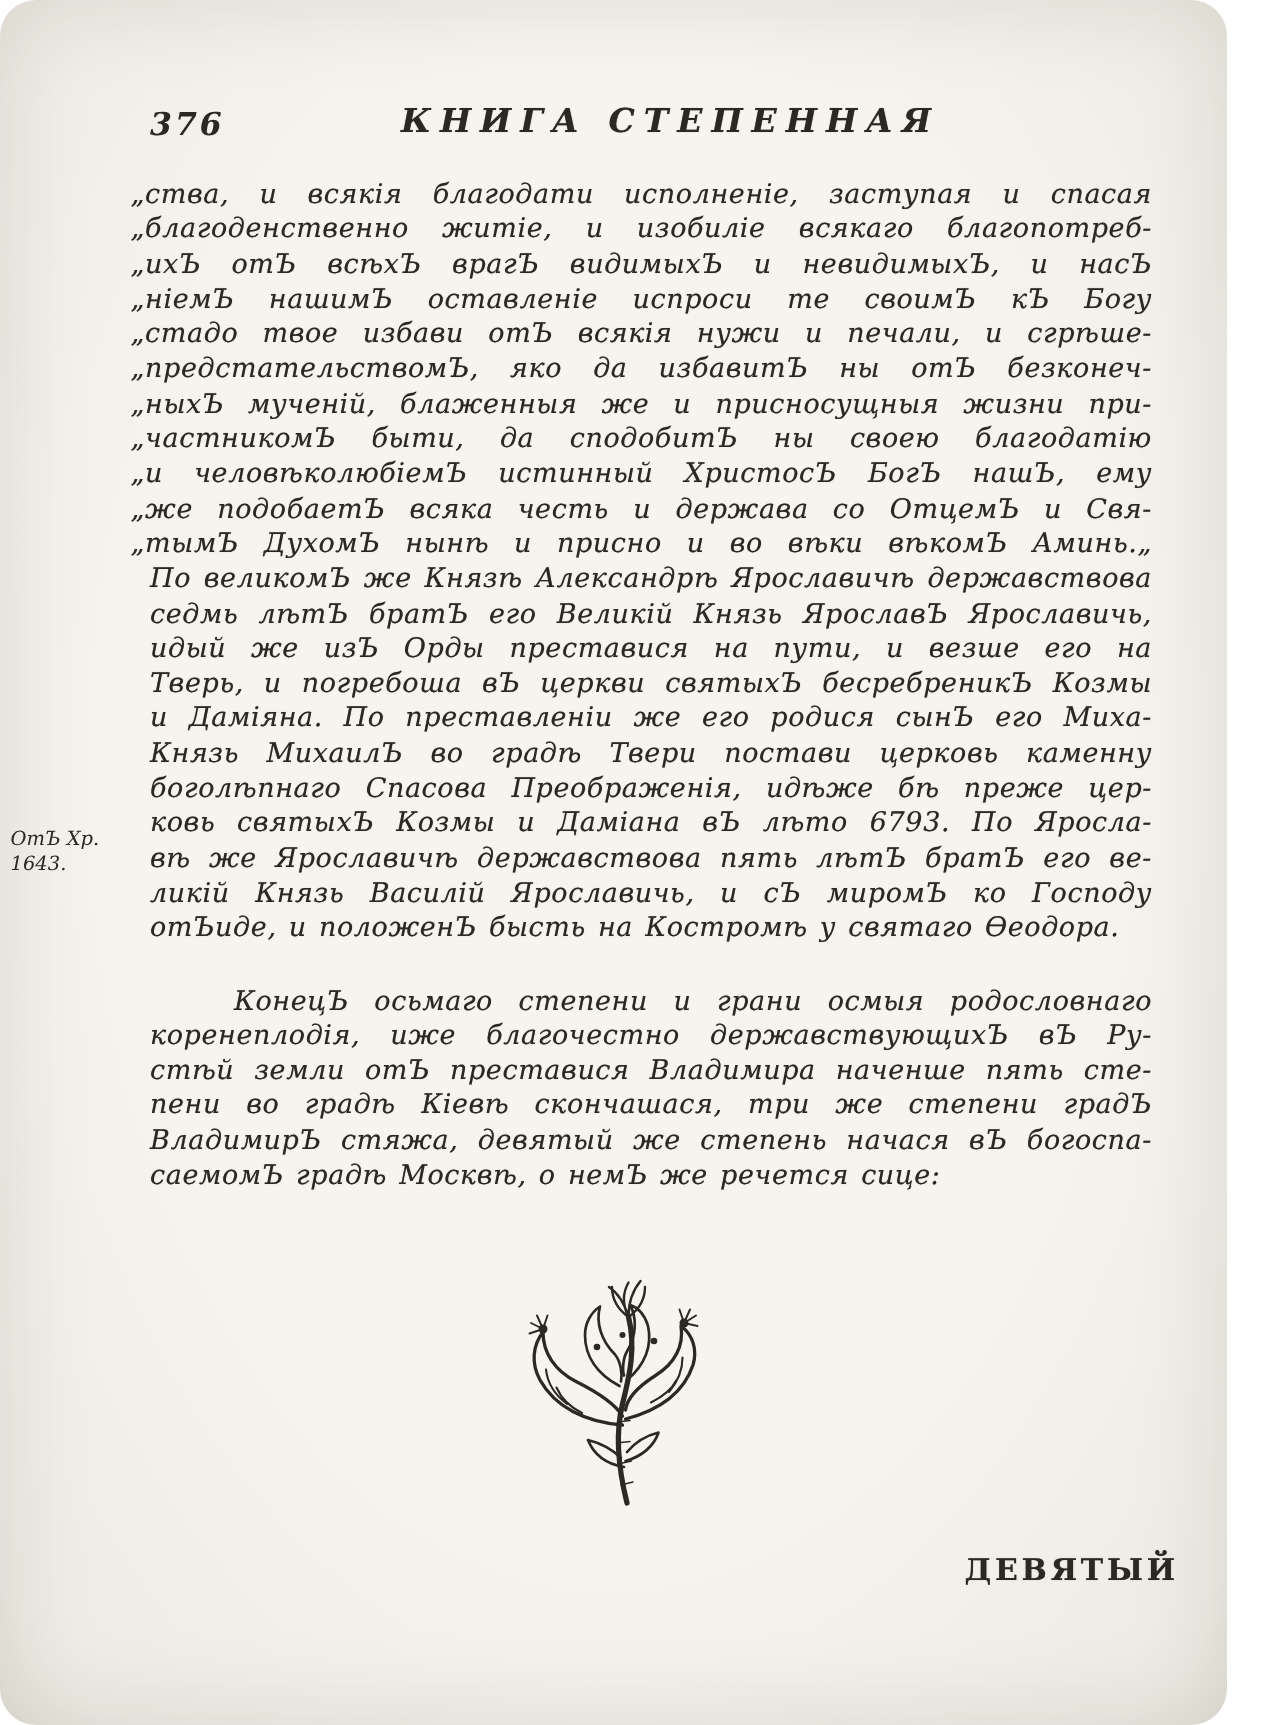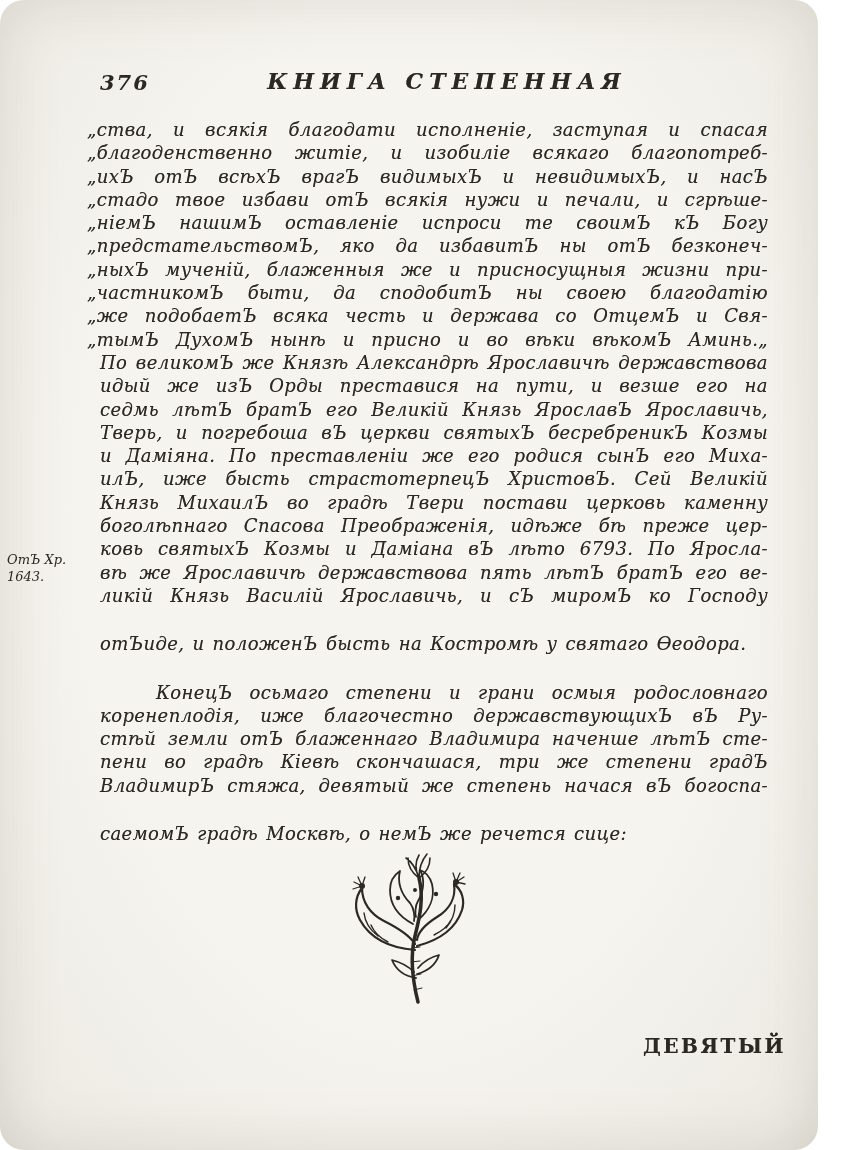"„стадо твое избави отЪ всякія" div.line { order: before "„ніемЪ нашимЪ оставленіе испроси те" -> after "„ніемЪ нашимЪ оставленіе испроси те" }
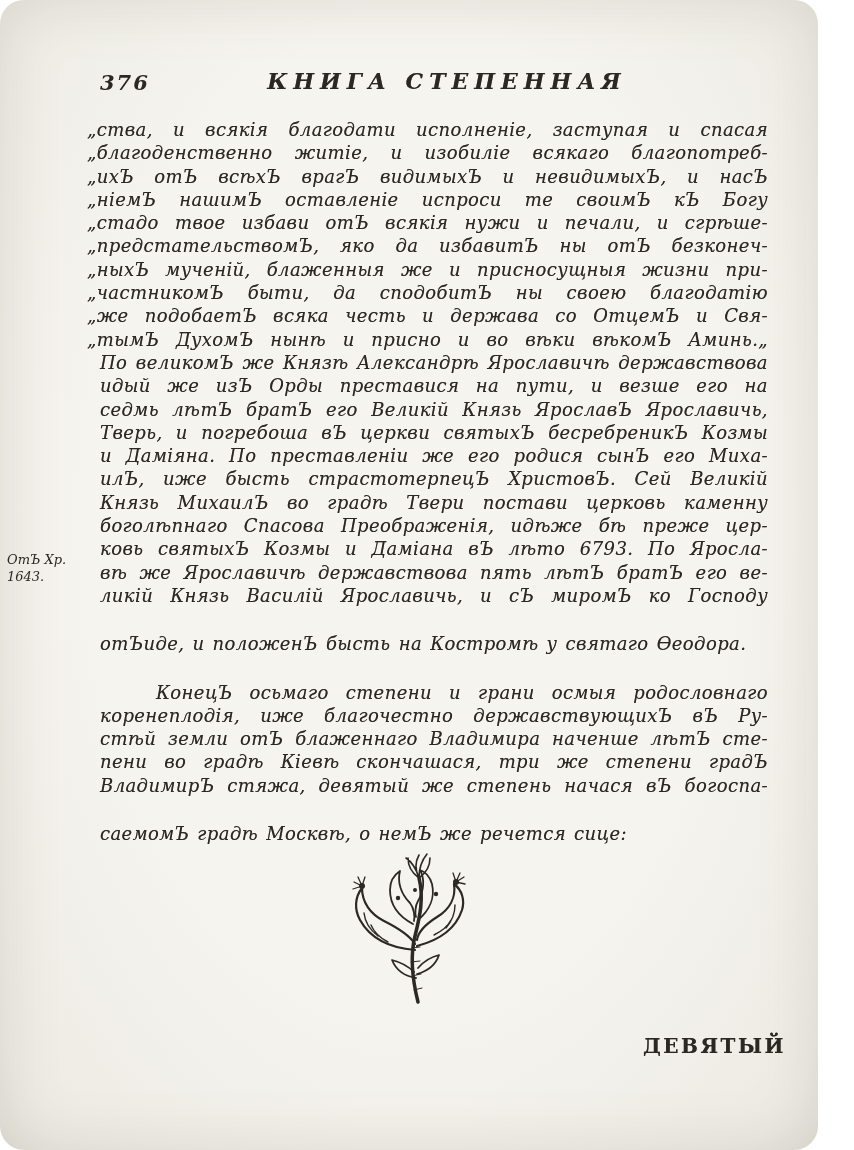"„и человѣколюбіемЪ истинный ХристосЪ" div.line { html: none -> <div>„и человѣколюбіемЪ истинный ХристосЪ БогЪ нашЪ, ему</div> }
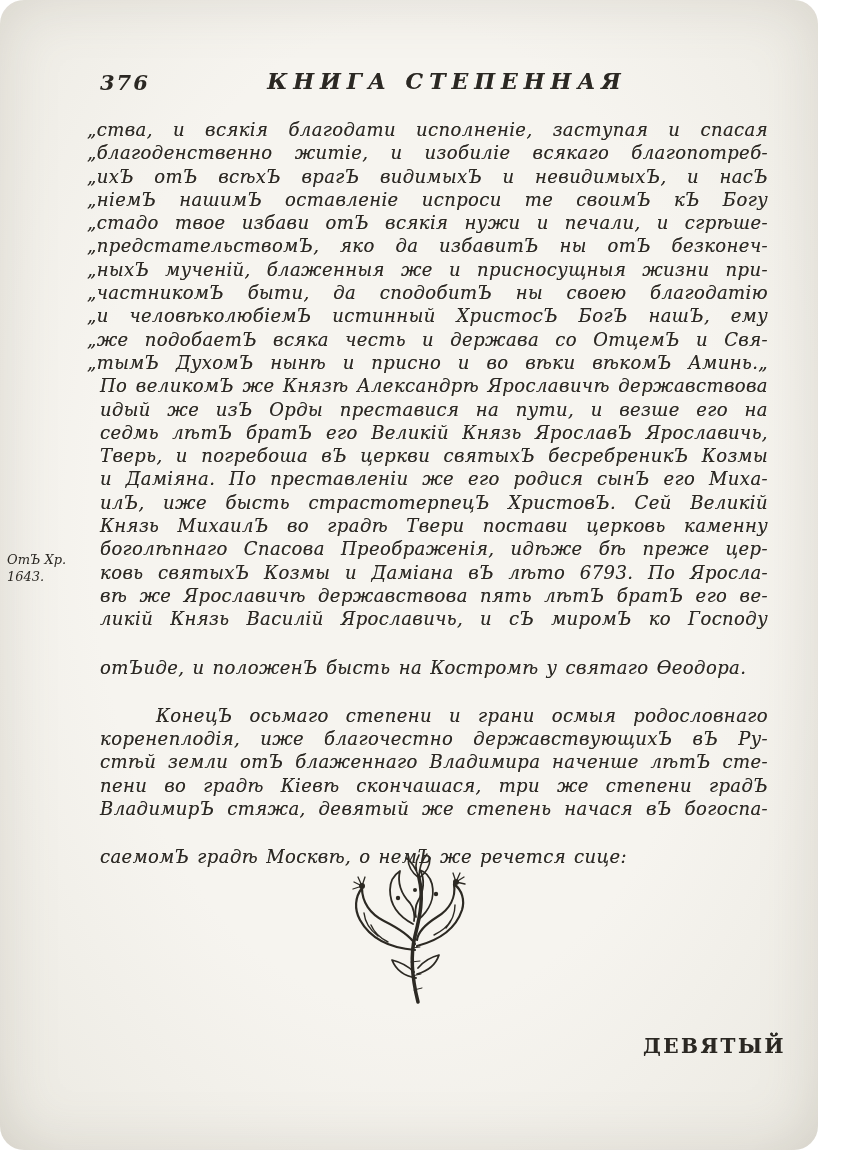"идый же изЪ Орды преставися" div.line { order: before "седмь лѣтЪ братЪ его Великій" -> after "седмь лѣтЪ братЪ его Великій" }
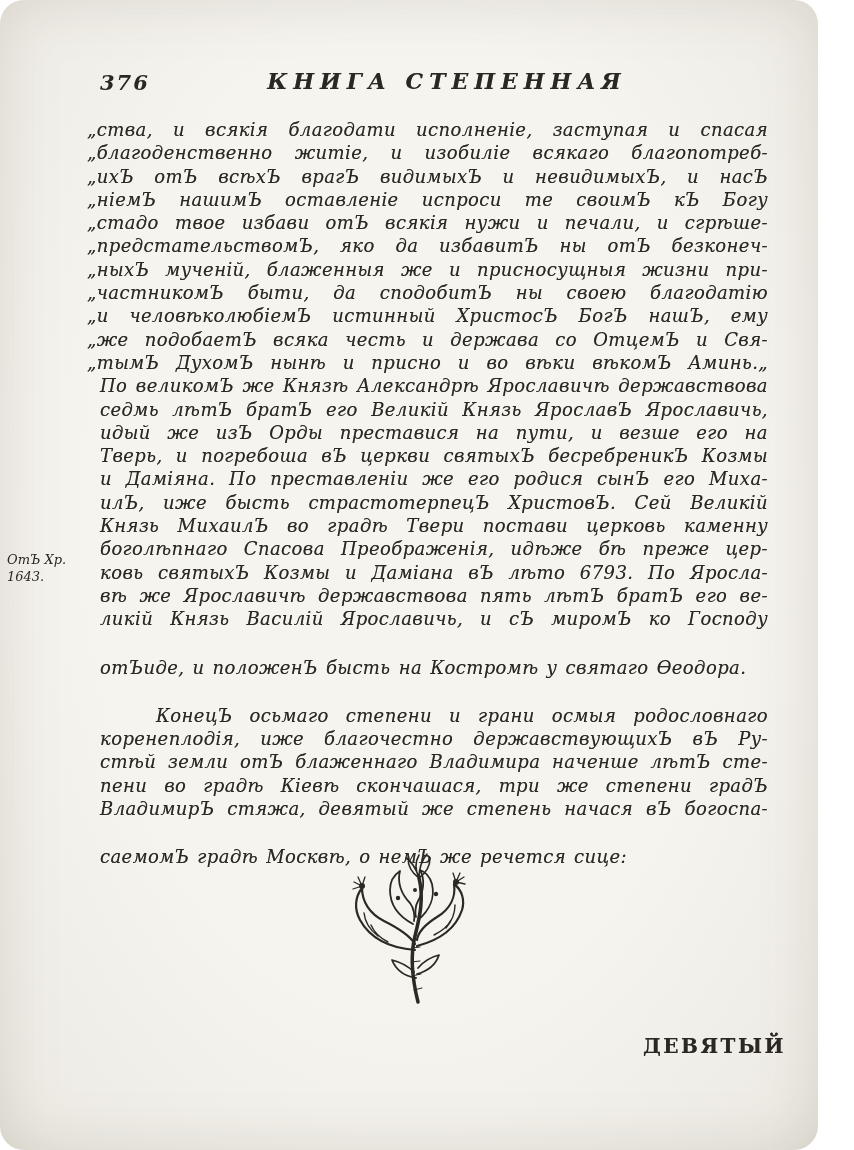"илЪ, иже бысть страстотерпецЪ ХристовЪ." div.line { html: <div>илЪ, иже бысть страстотерпецЪ ХристовЪ. Сей Великій</div> -> none }
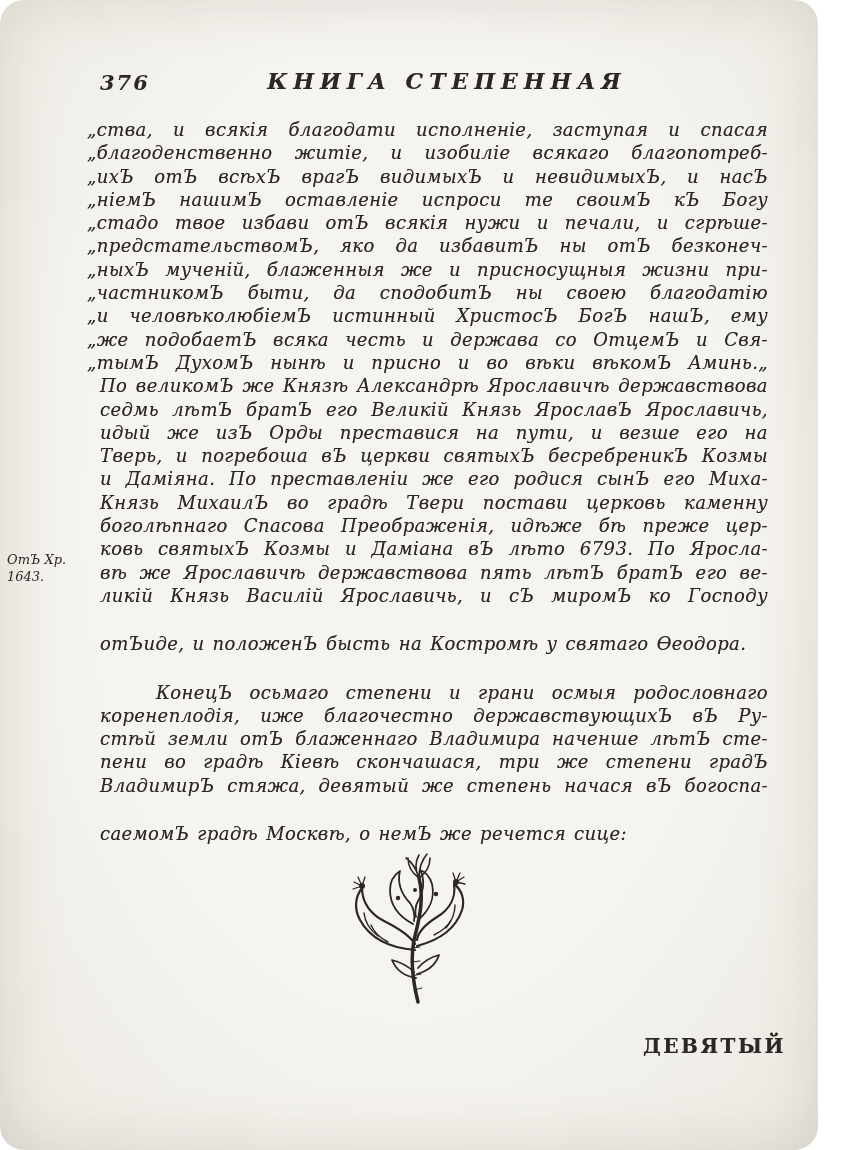"отЪиде, и положенЪ бысть на" .line.end { margin-top: 25px -> none }
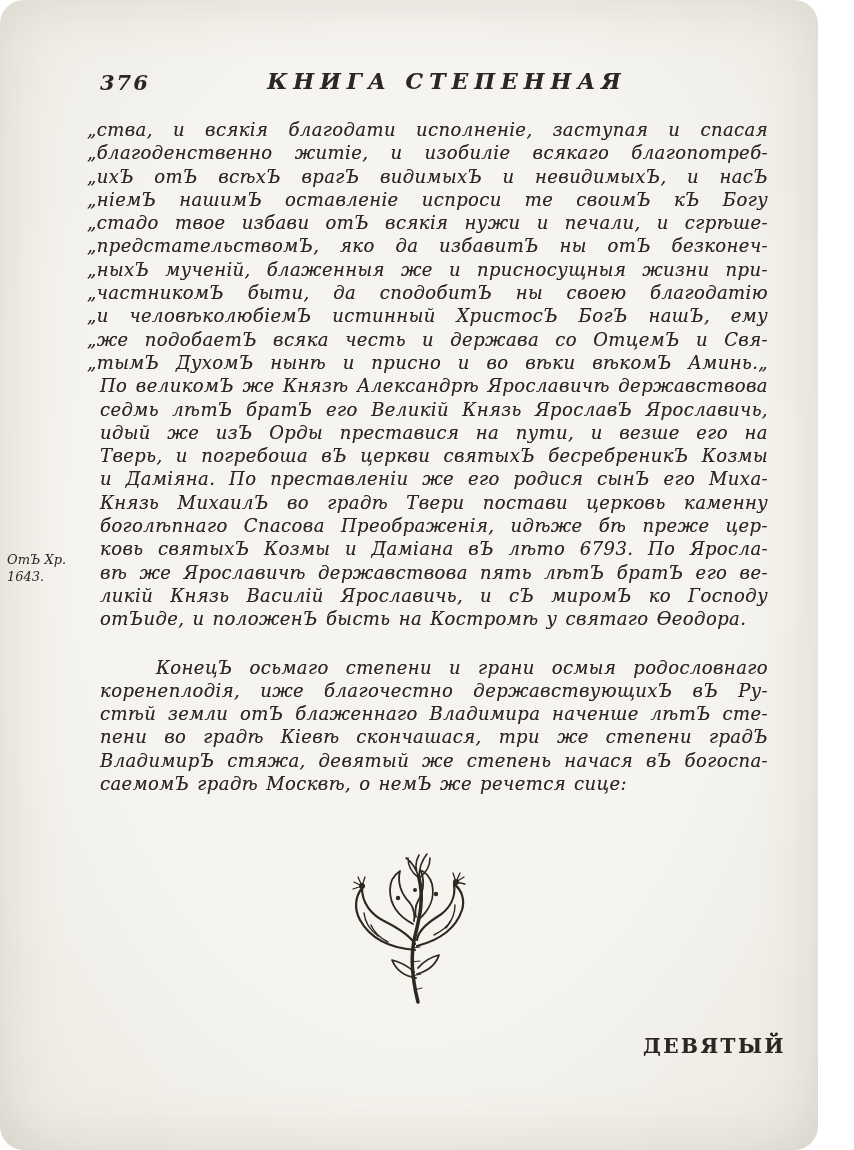"стѣй земли отЪ блаженнаго Владимира" div.line { text: блаженнаго Владимира наченше лѣтЪ -> преставися Владимира наченше пять }
